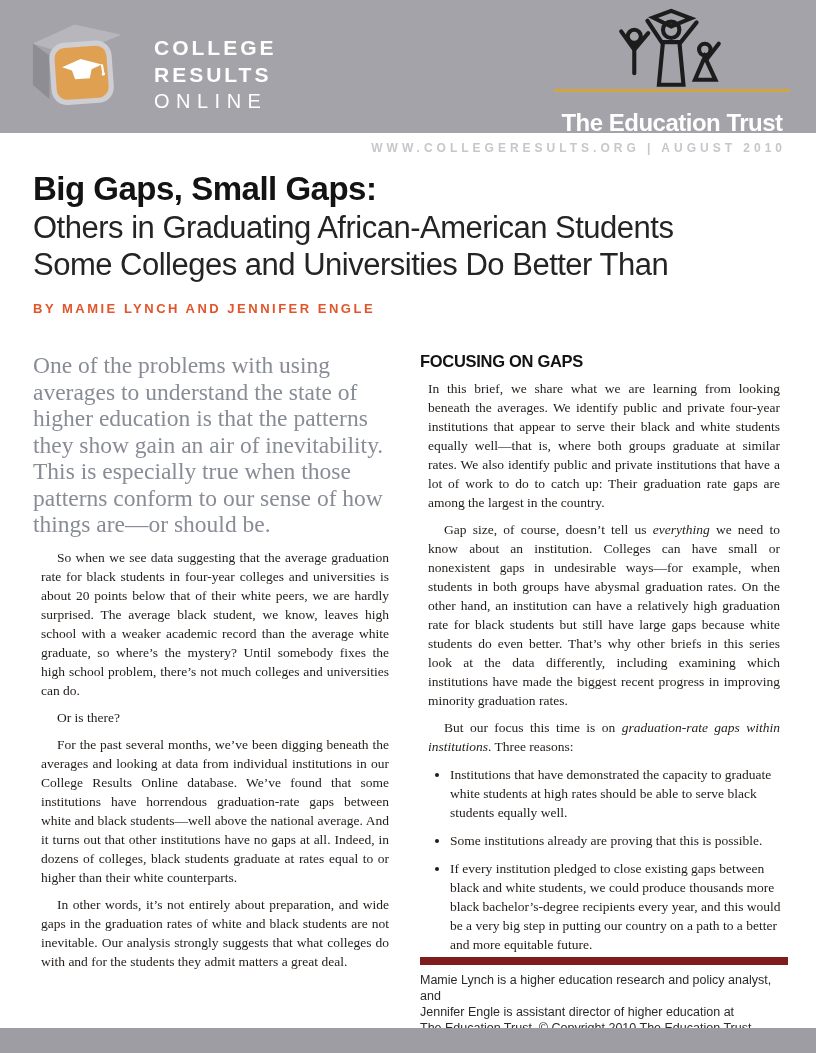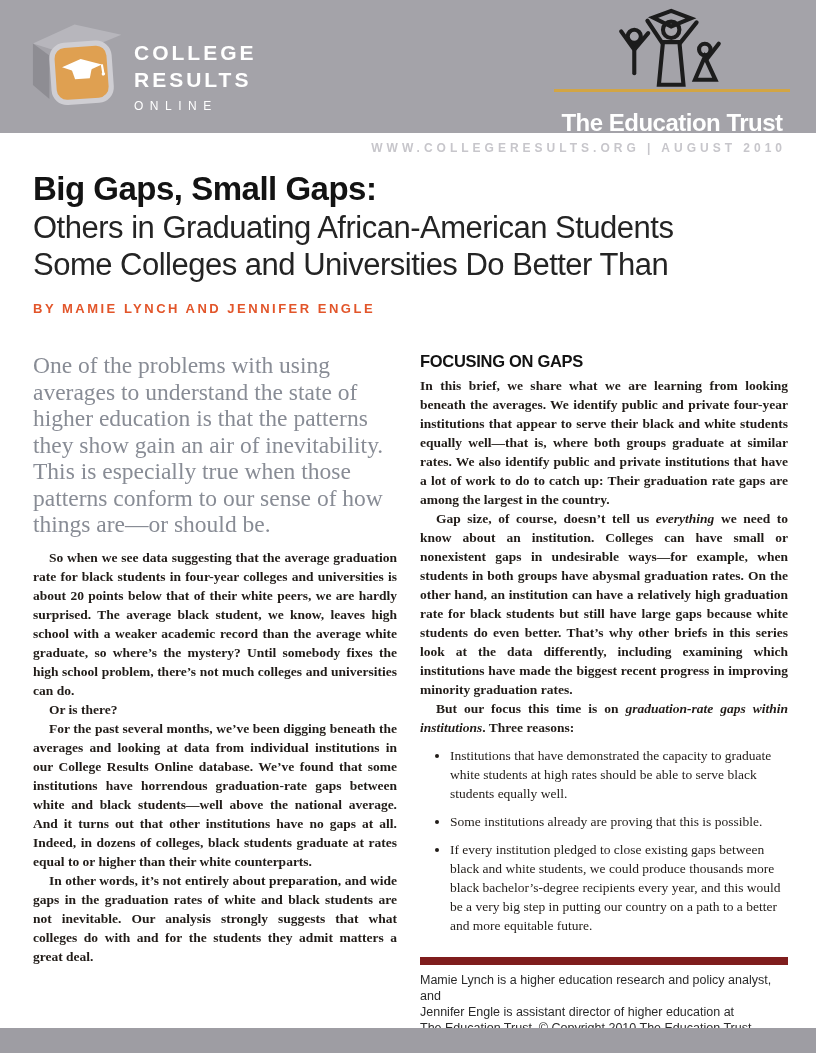"COLLEGE" .brand { align-items: center -> none; gap: 4px -> 24px }
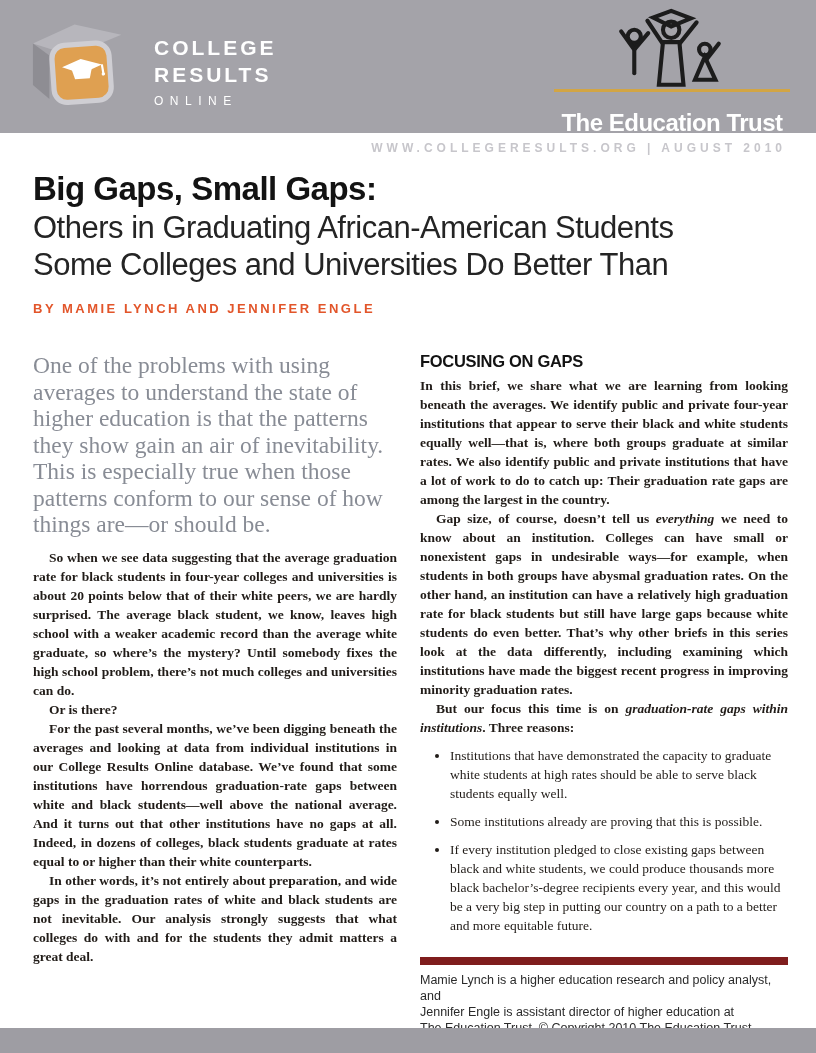"ONLINE" .brand-online { font-size: 12px -> 20px }
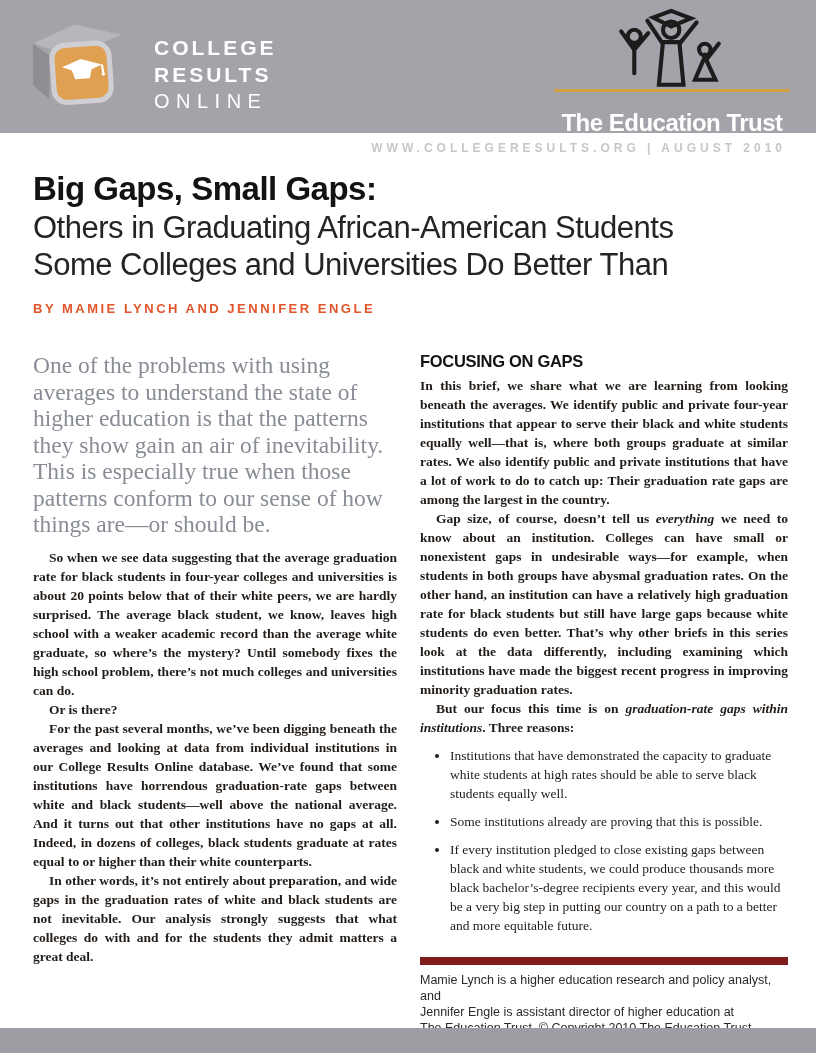"In this brief, we share" .body-text p { font-weight: bold -> none; margin: 0 -> 8px }
